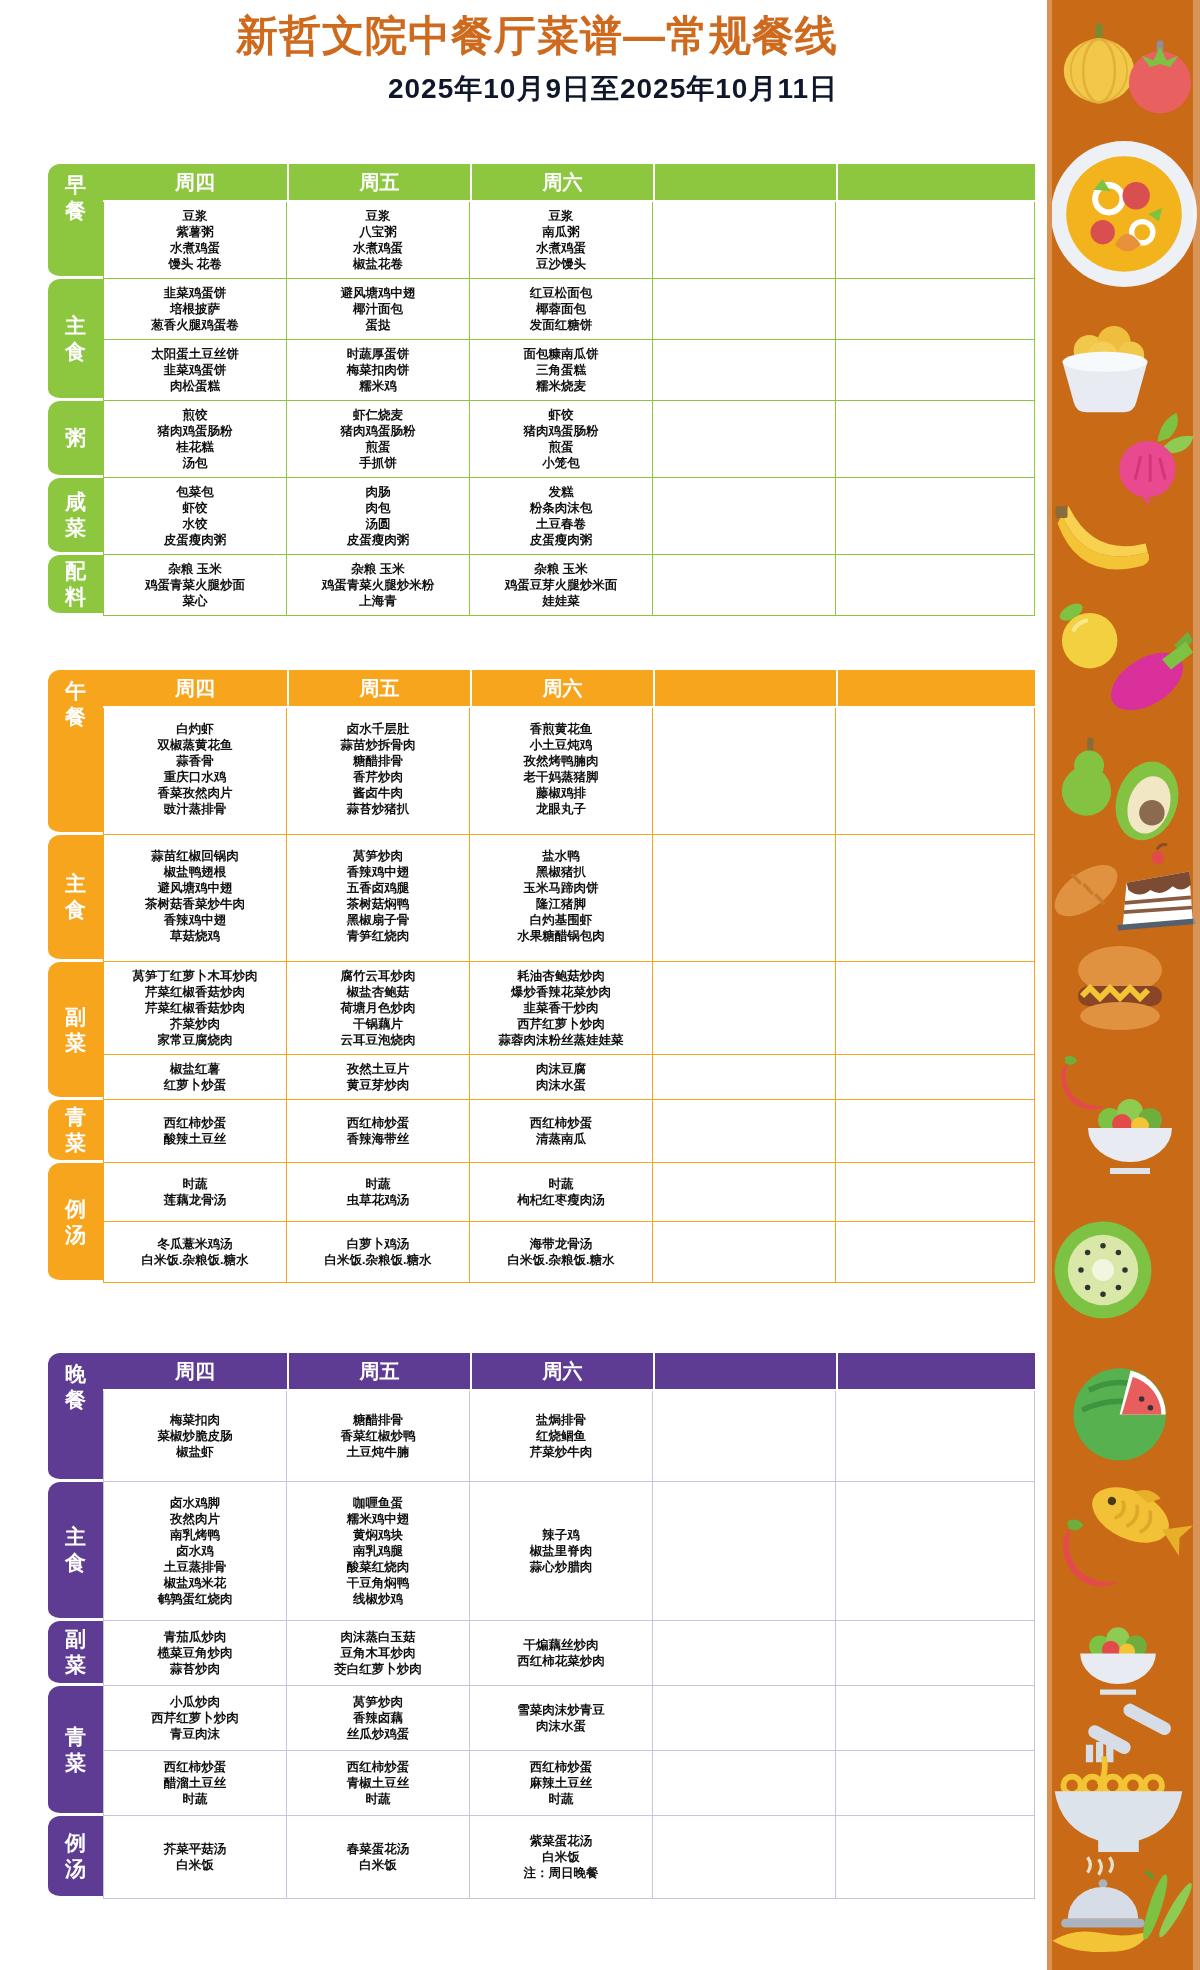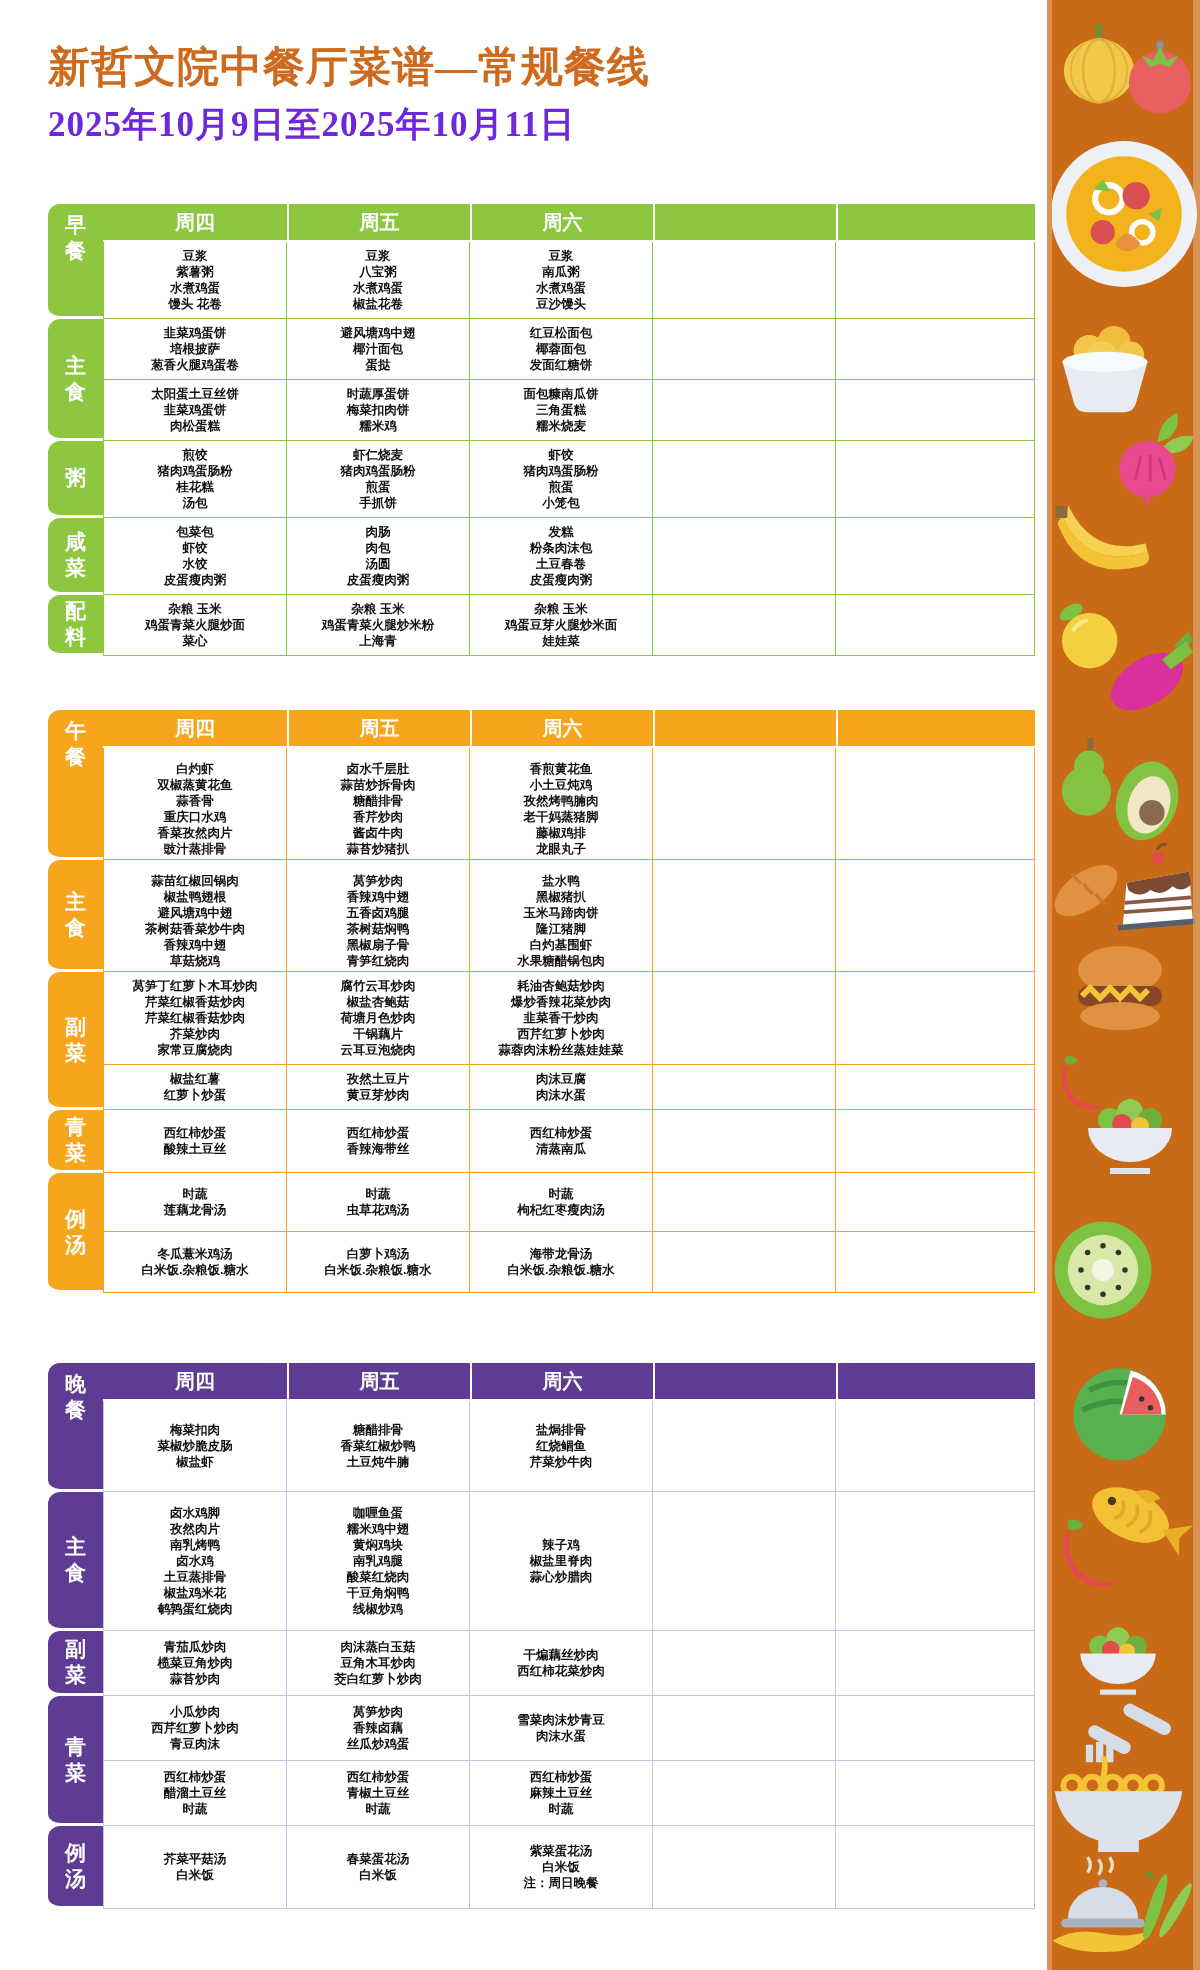"新哲文院中餐厅菜谱—常规餐线" .page-header { font-family: Liberation Serif, serif -> none; padding-top: 39px -> 8px; text-align: left -> right }
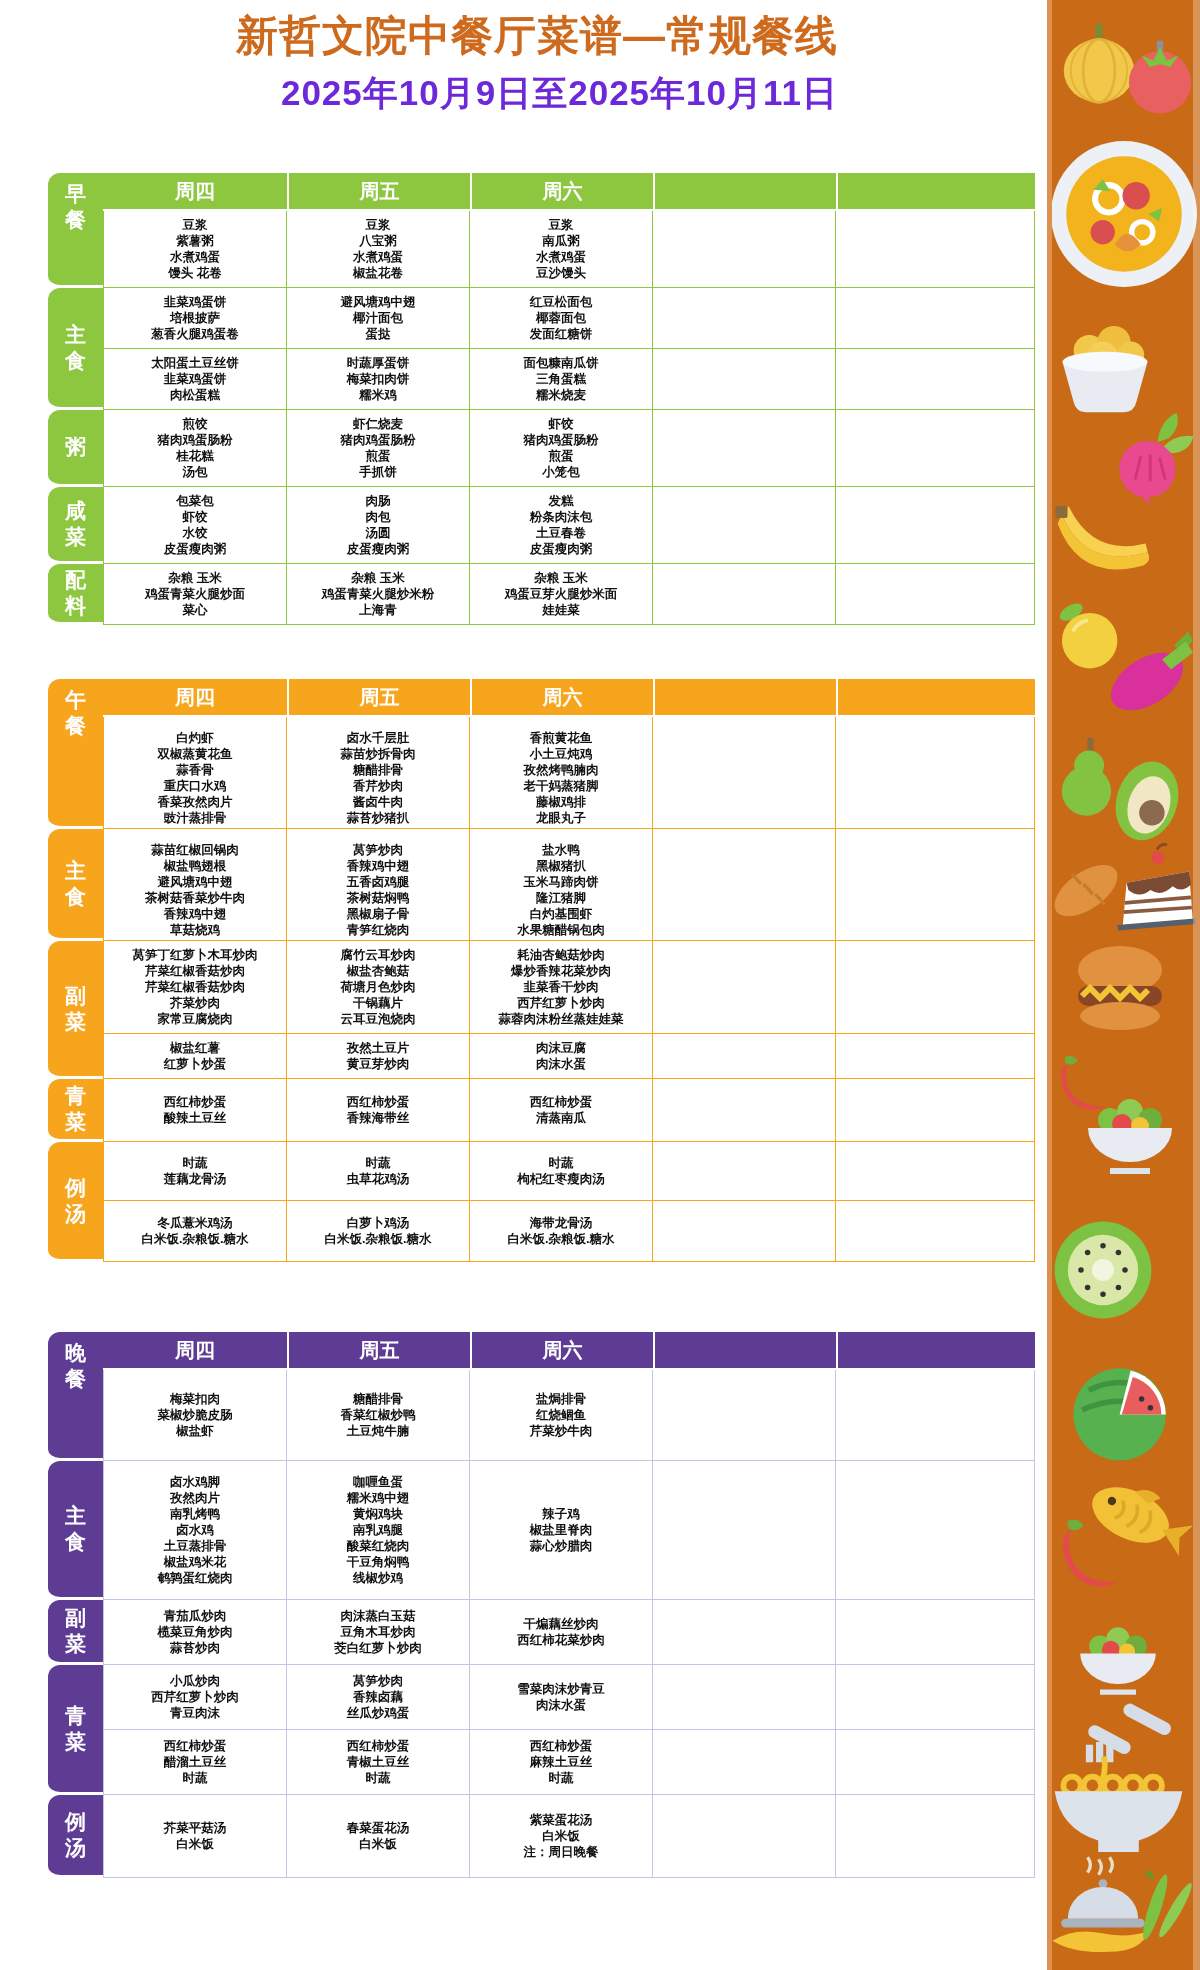"2025年10月9日至2025年10月11日" .page-subtitle { color: #6d28d9 -> #0f172a; font-size: 35px -> 28px }
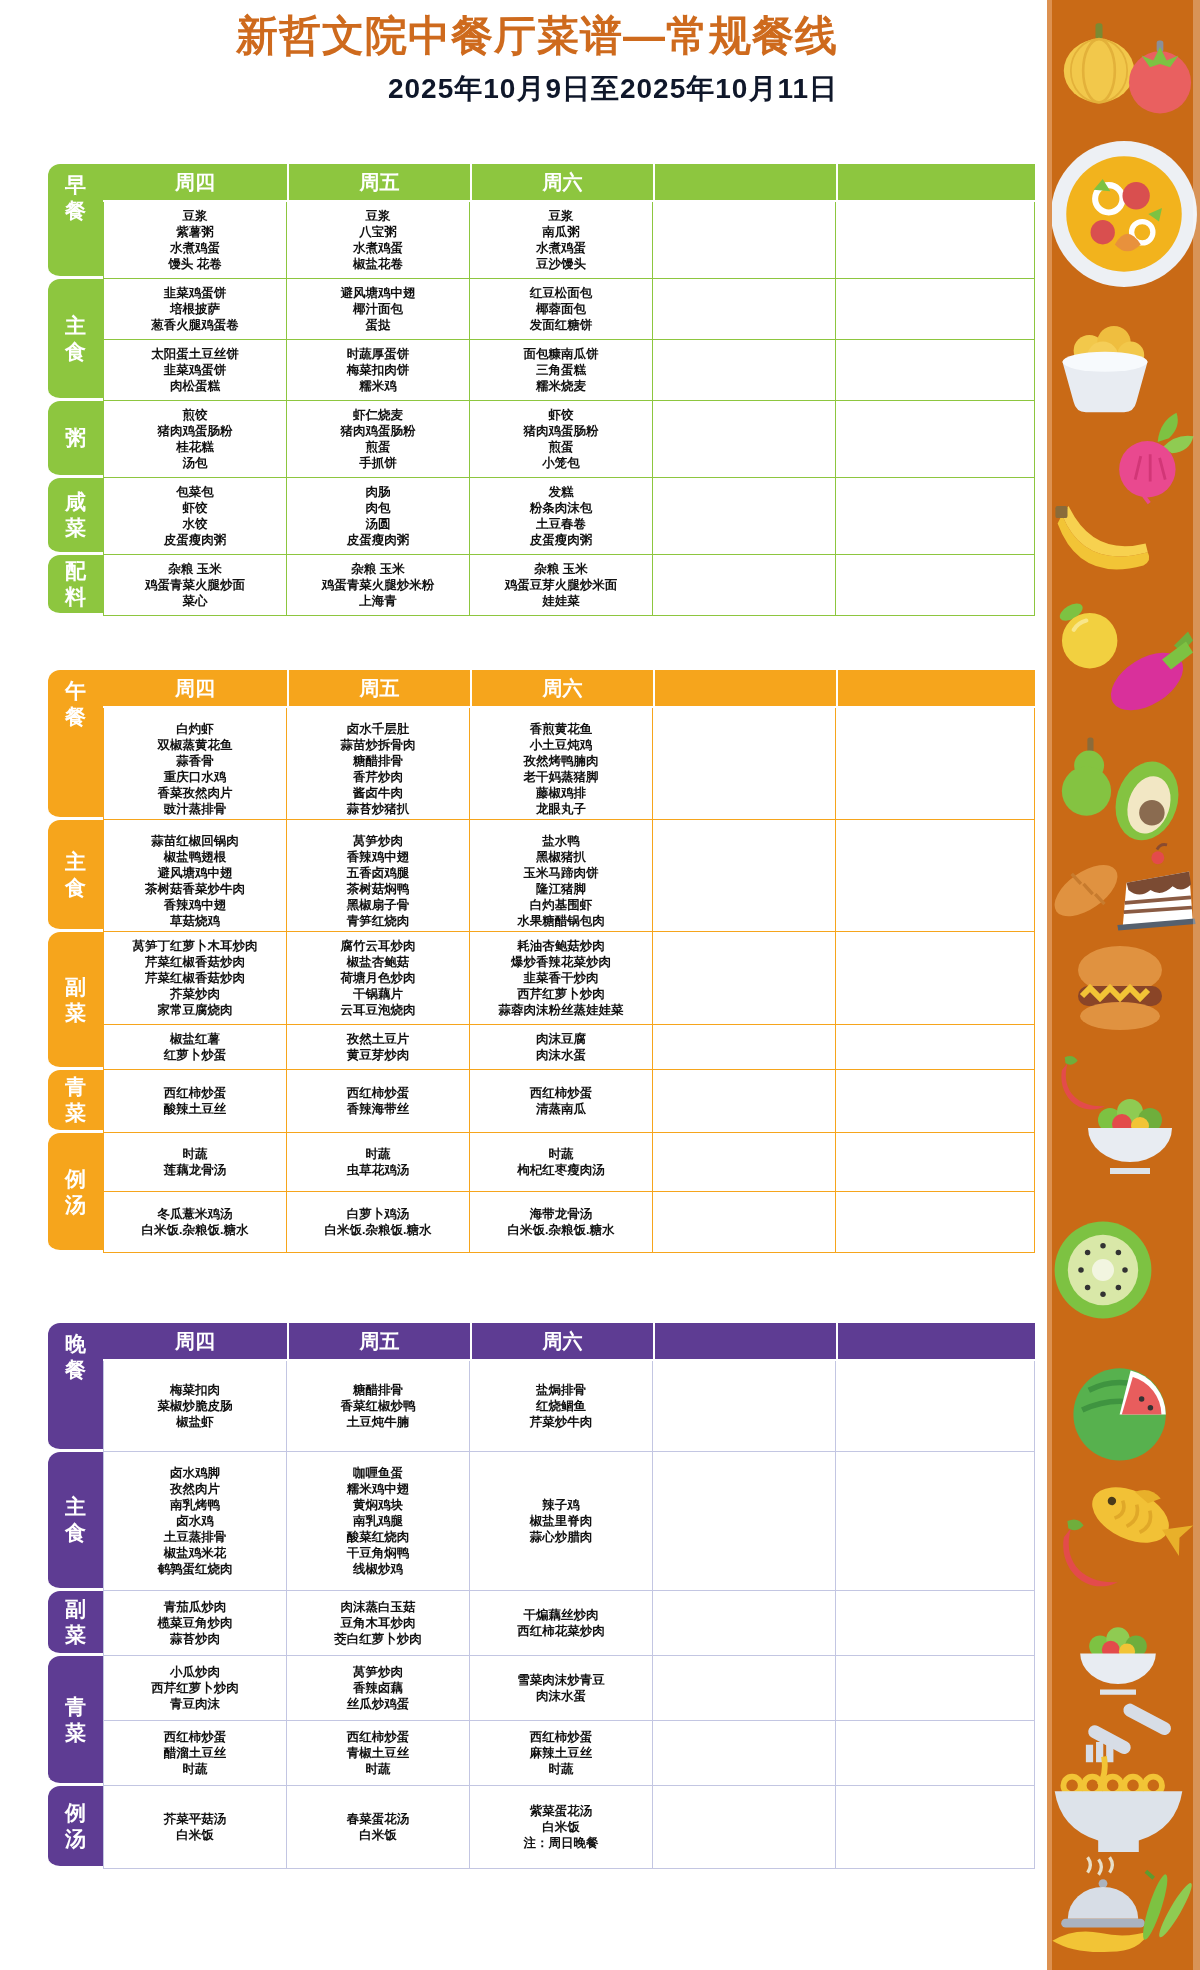"白灼虾" .m-lunch tr.r1 td.cell,.m-lunch tr.r2 td.cell { padding-bottom: 2px -> 17px }
